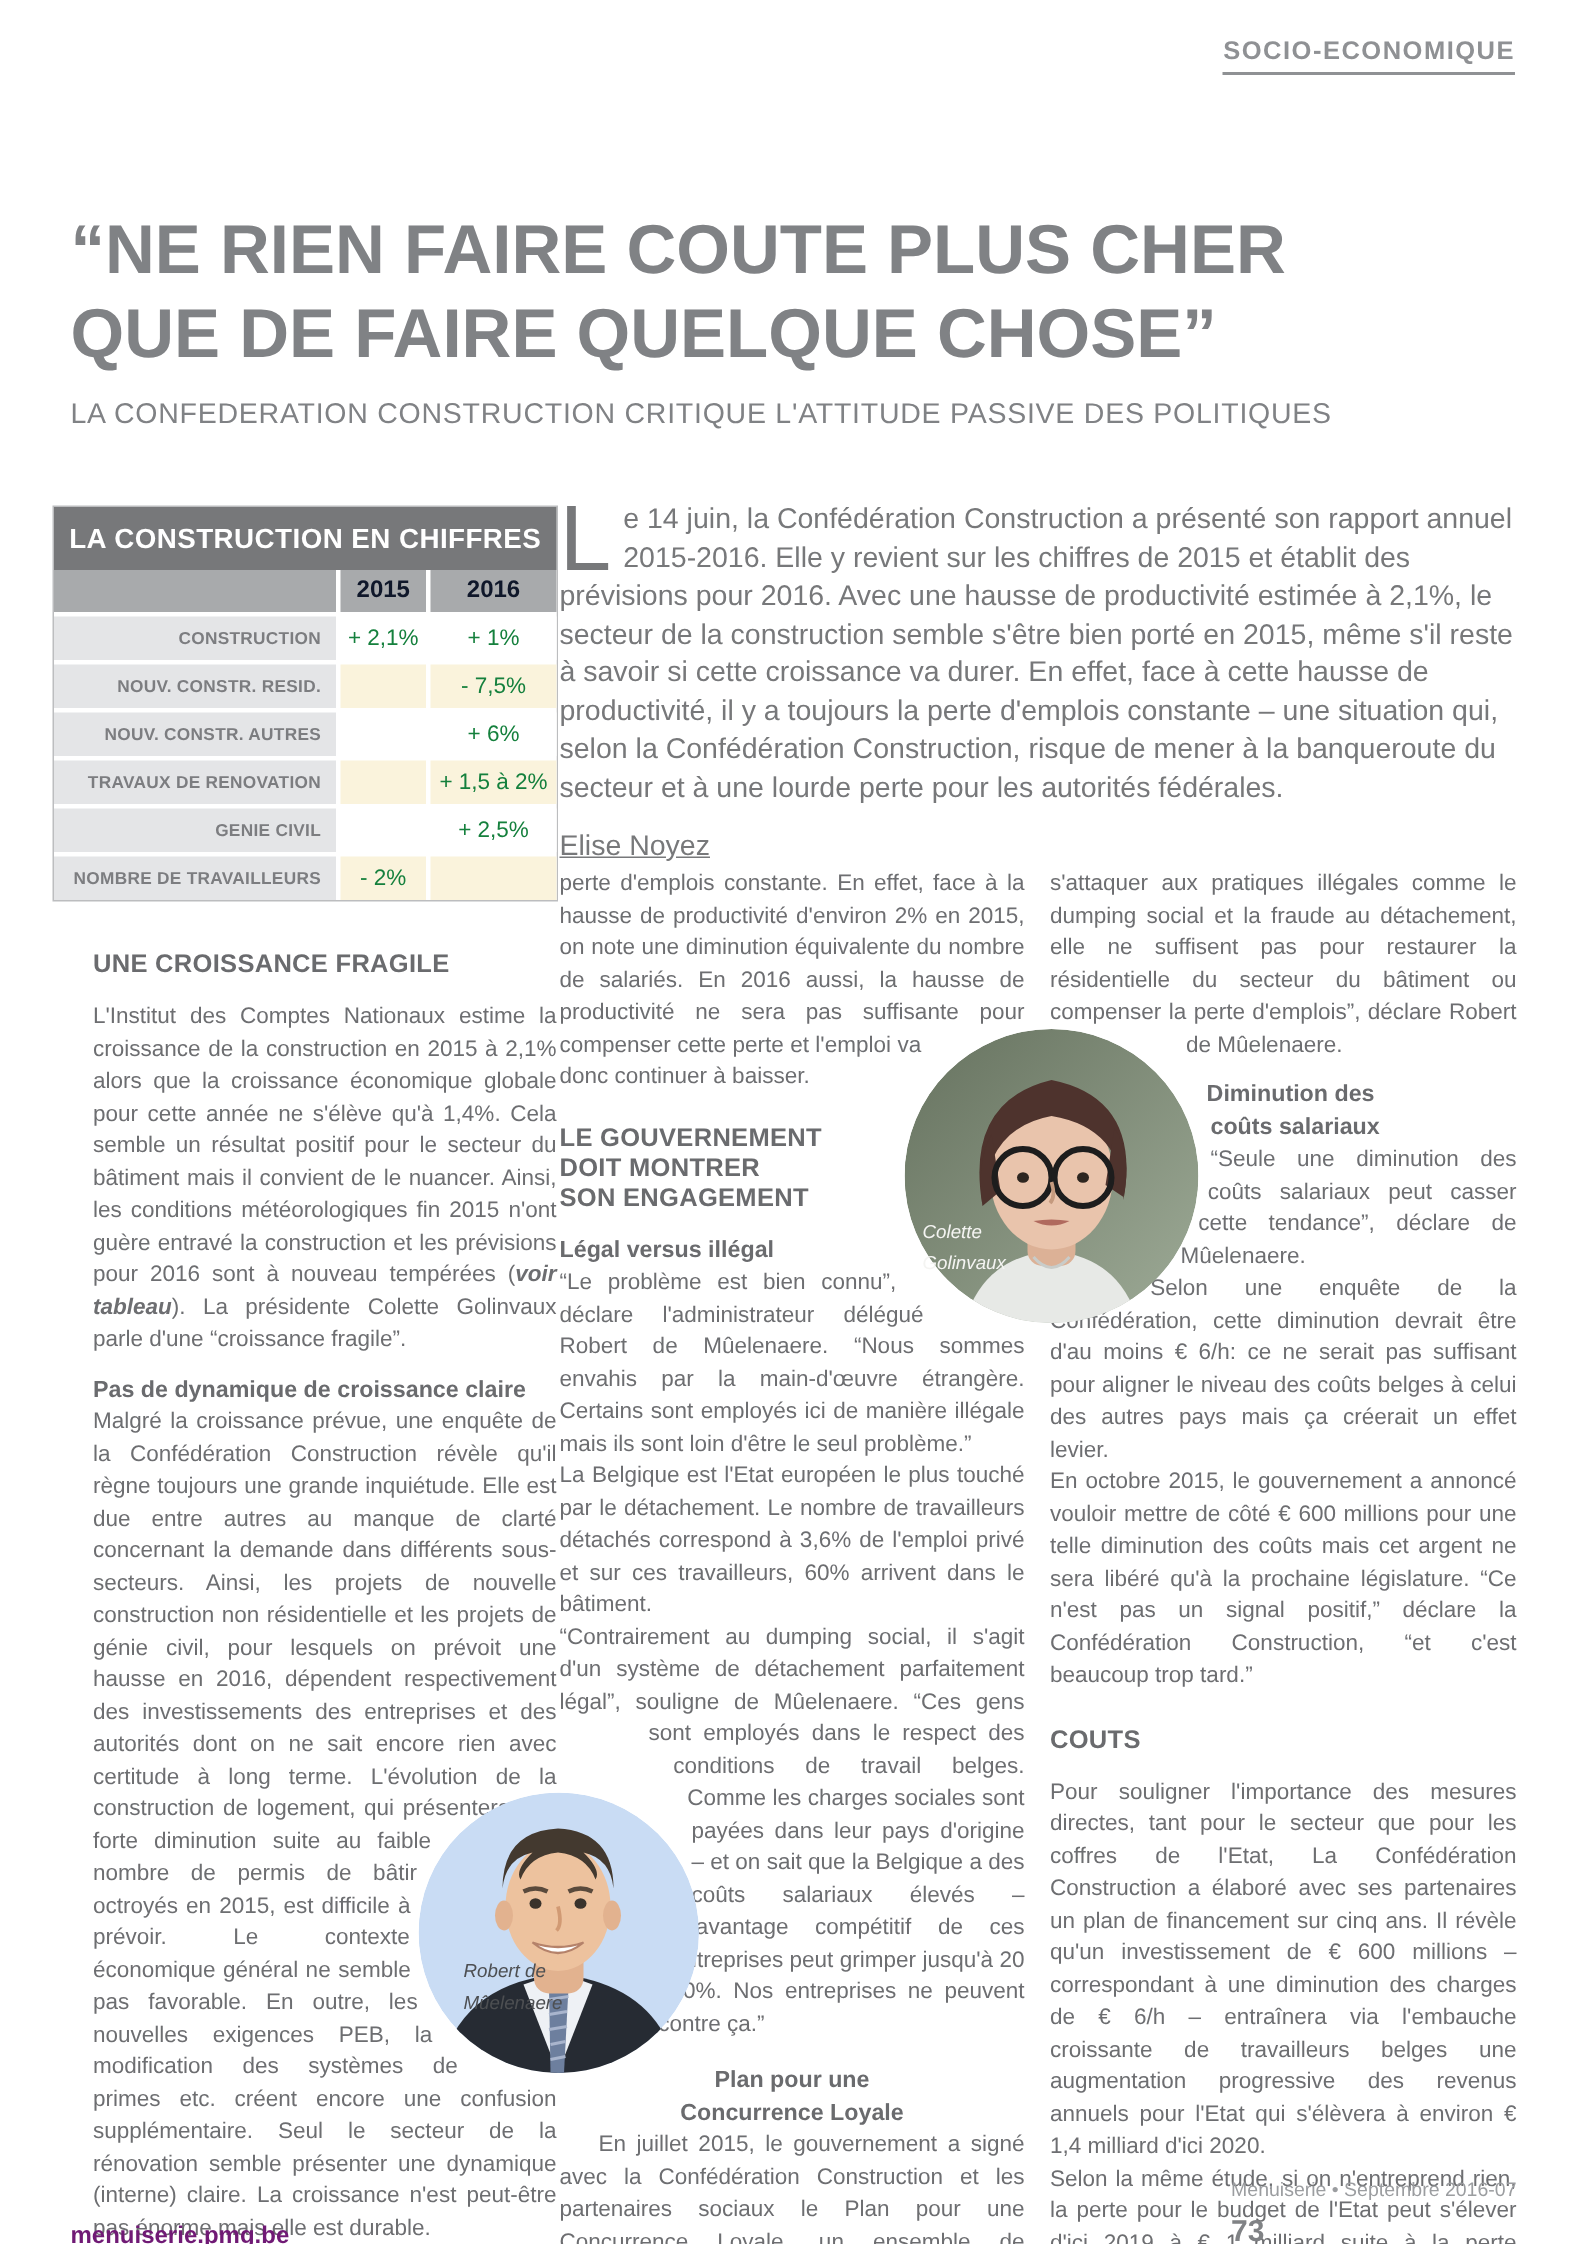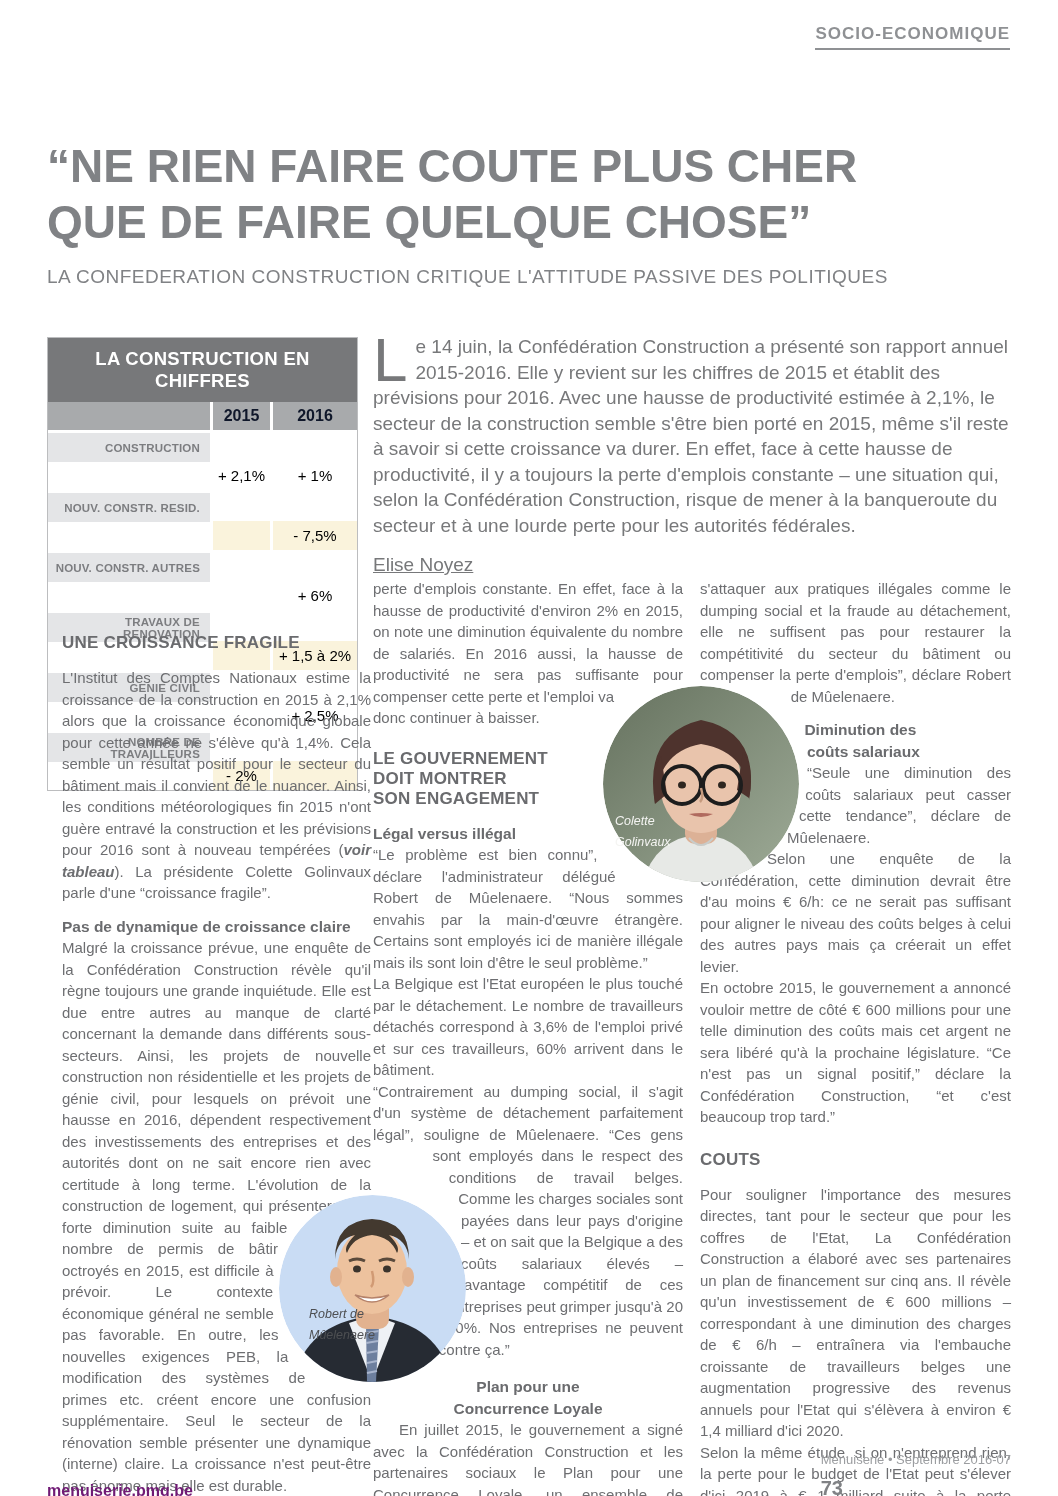"LA CONSTRUCTION EN CHIFFRES" .stats { left: 47px -> 35px; width: 311px -> 337px }
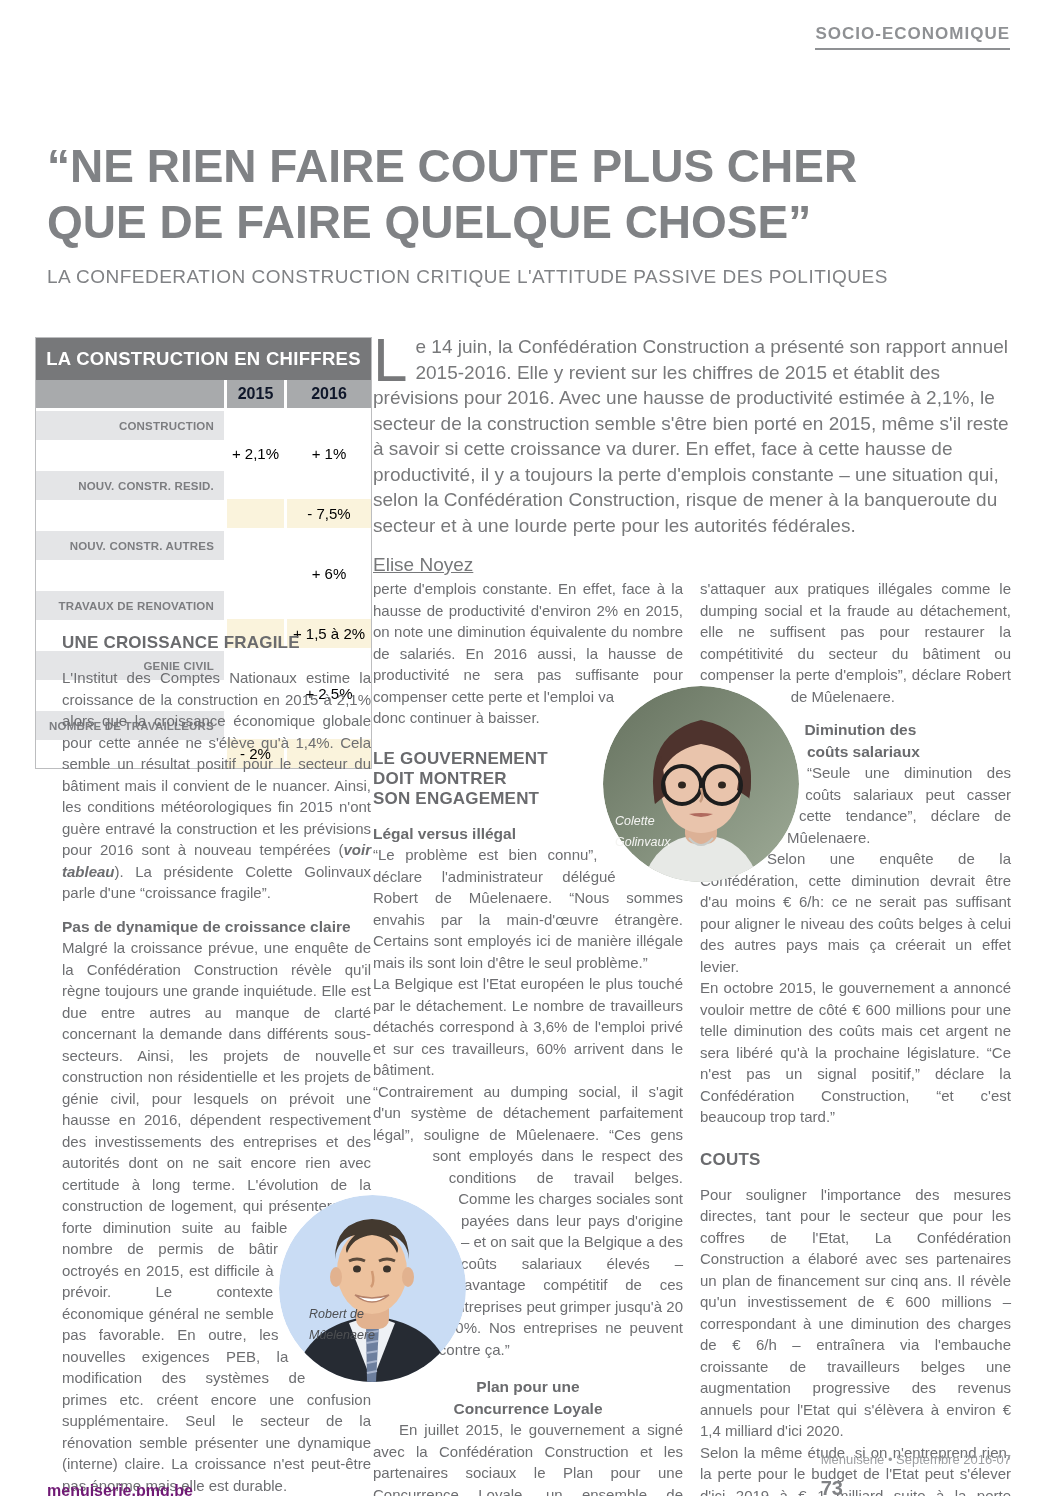"+ 2,1%" .tv { color: #000000 -> #15803d; margin-top: 28px -> none }
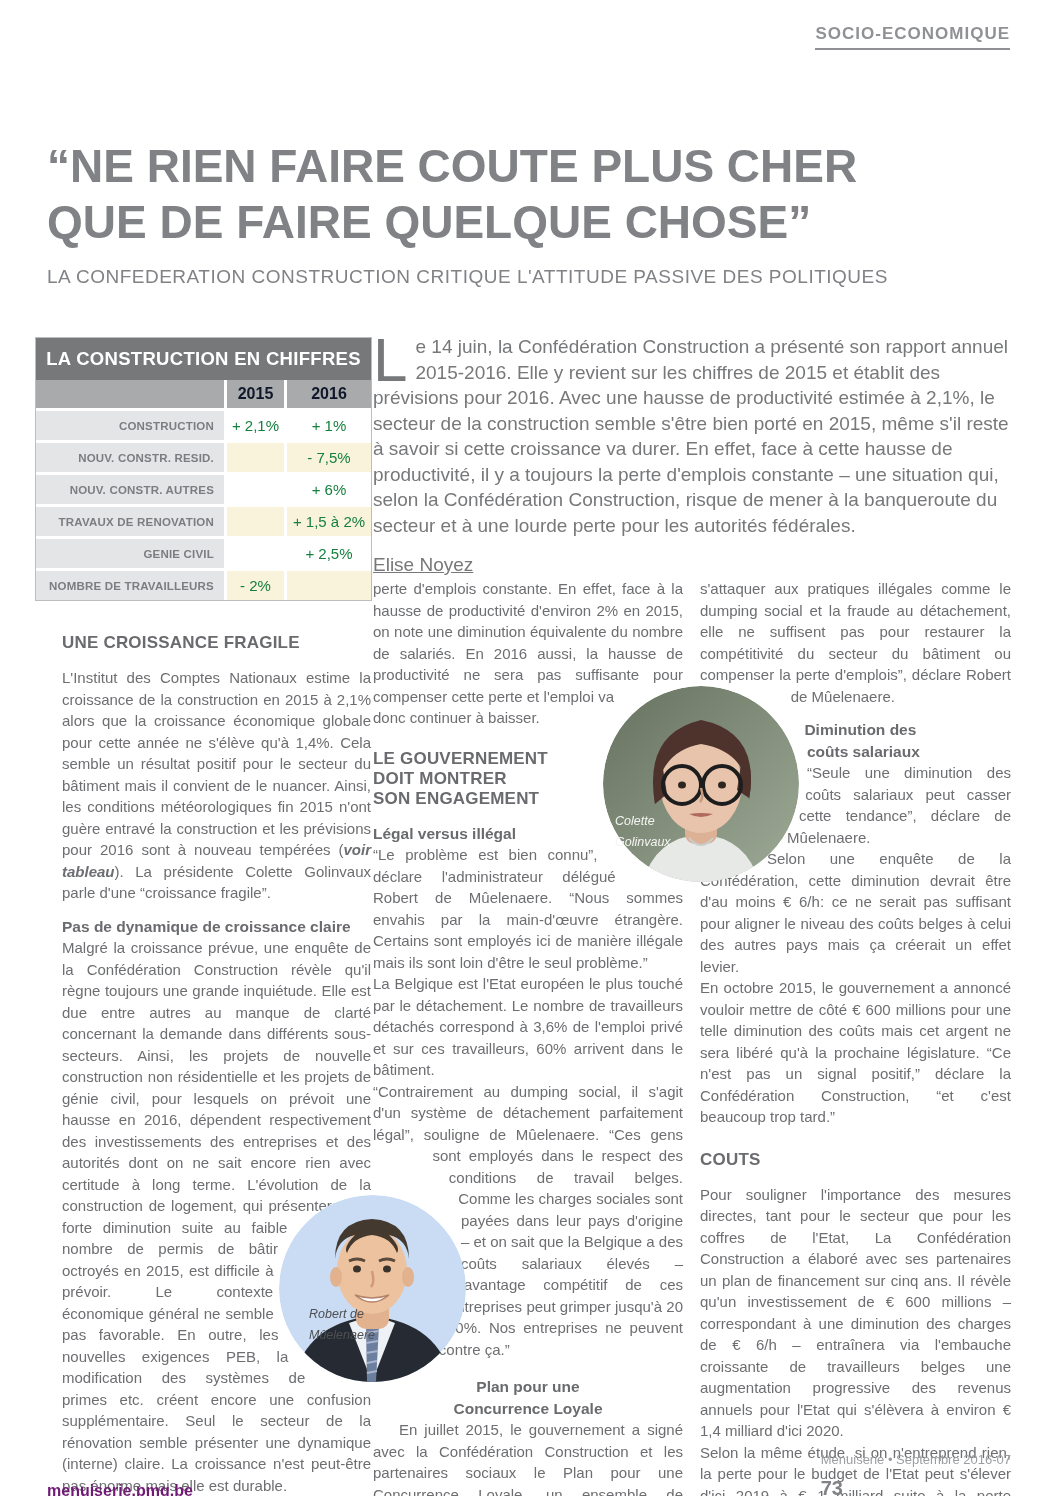"s'attaquer aux pratiques illégales comme" span { text: compétitivité -> résidentielle }
